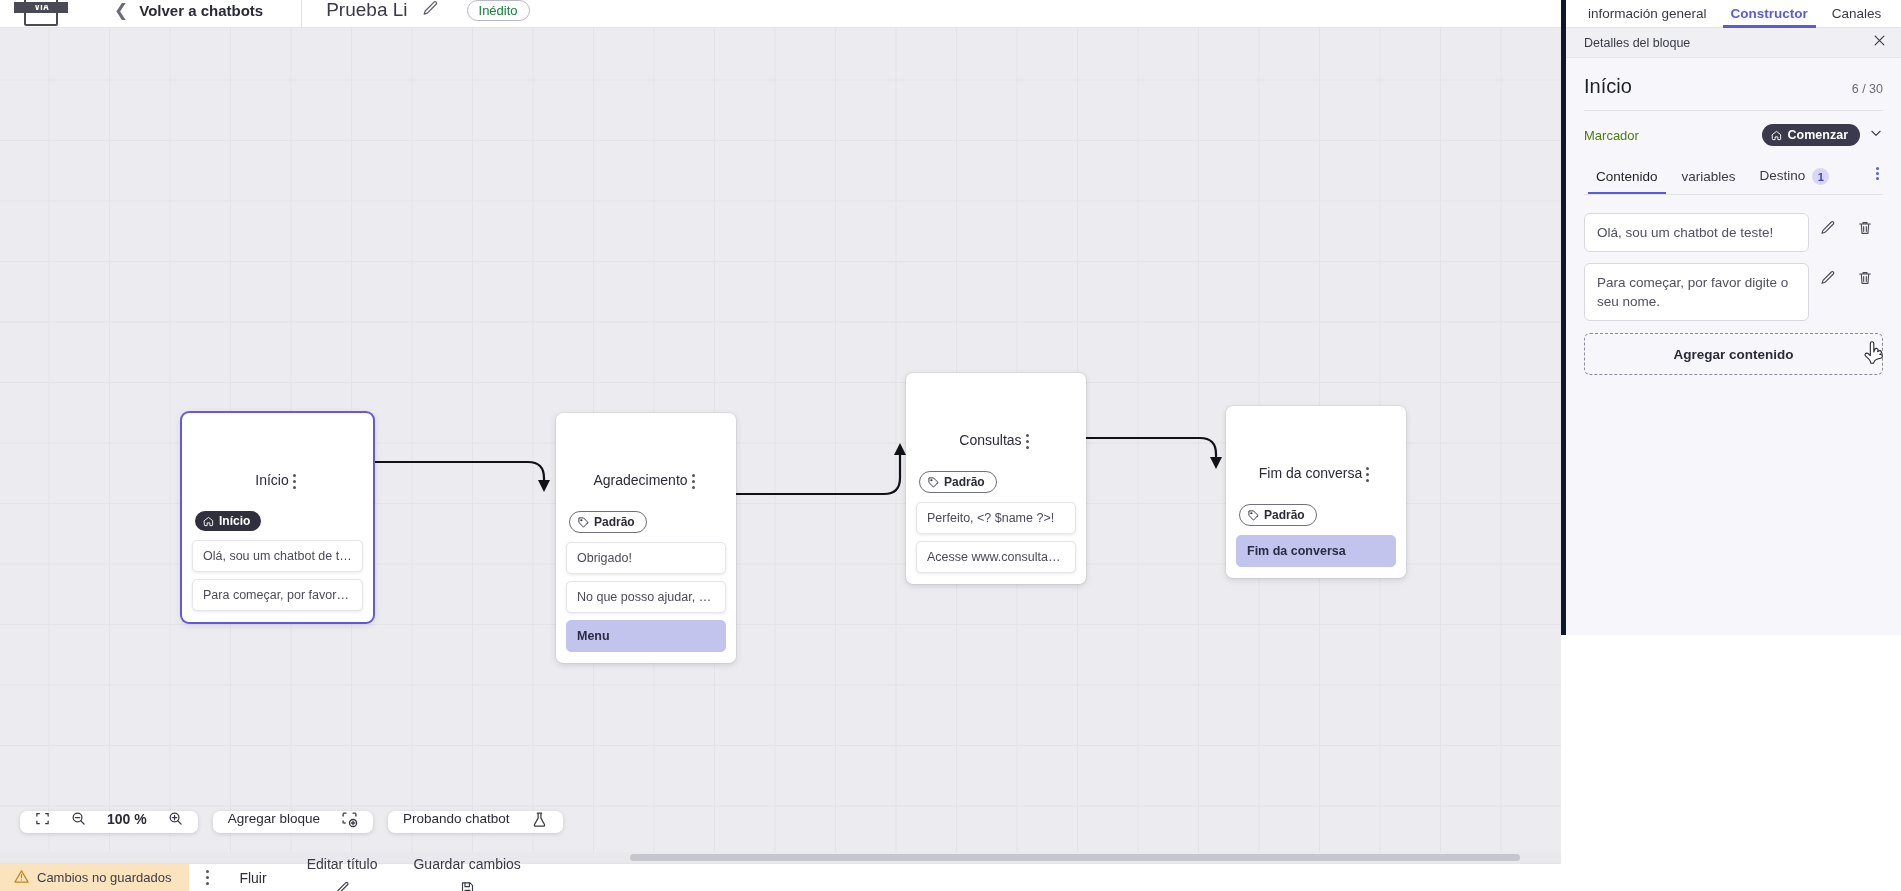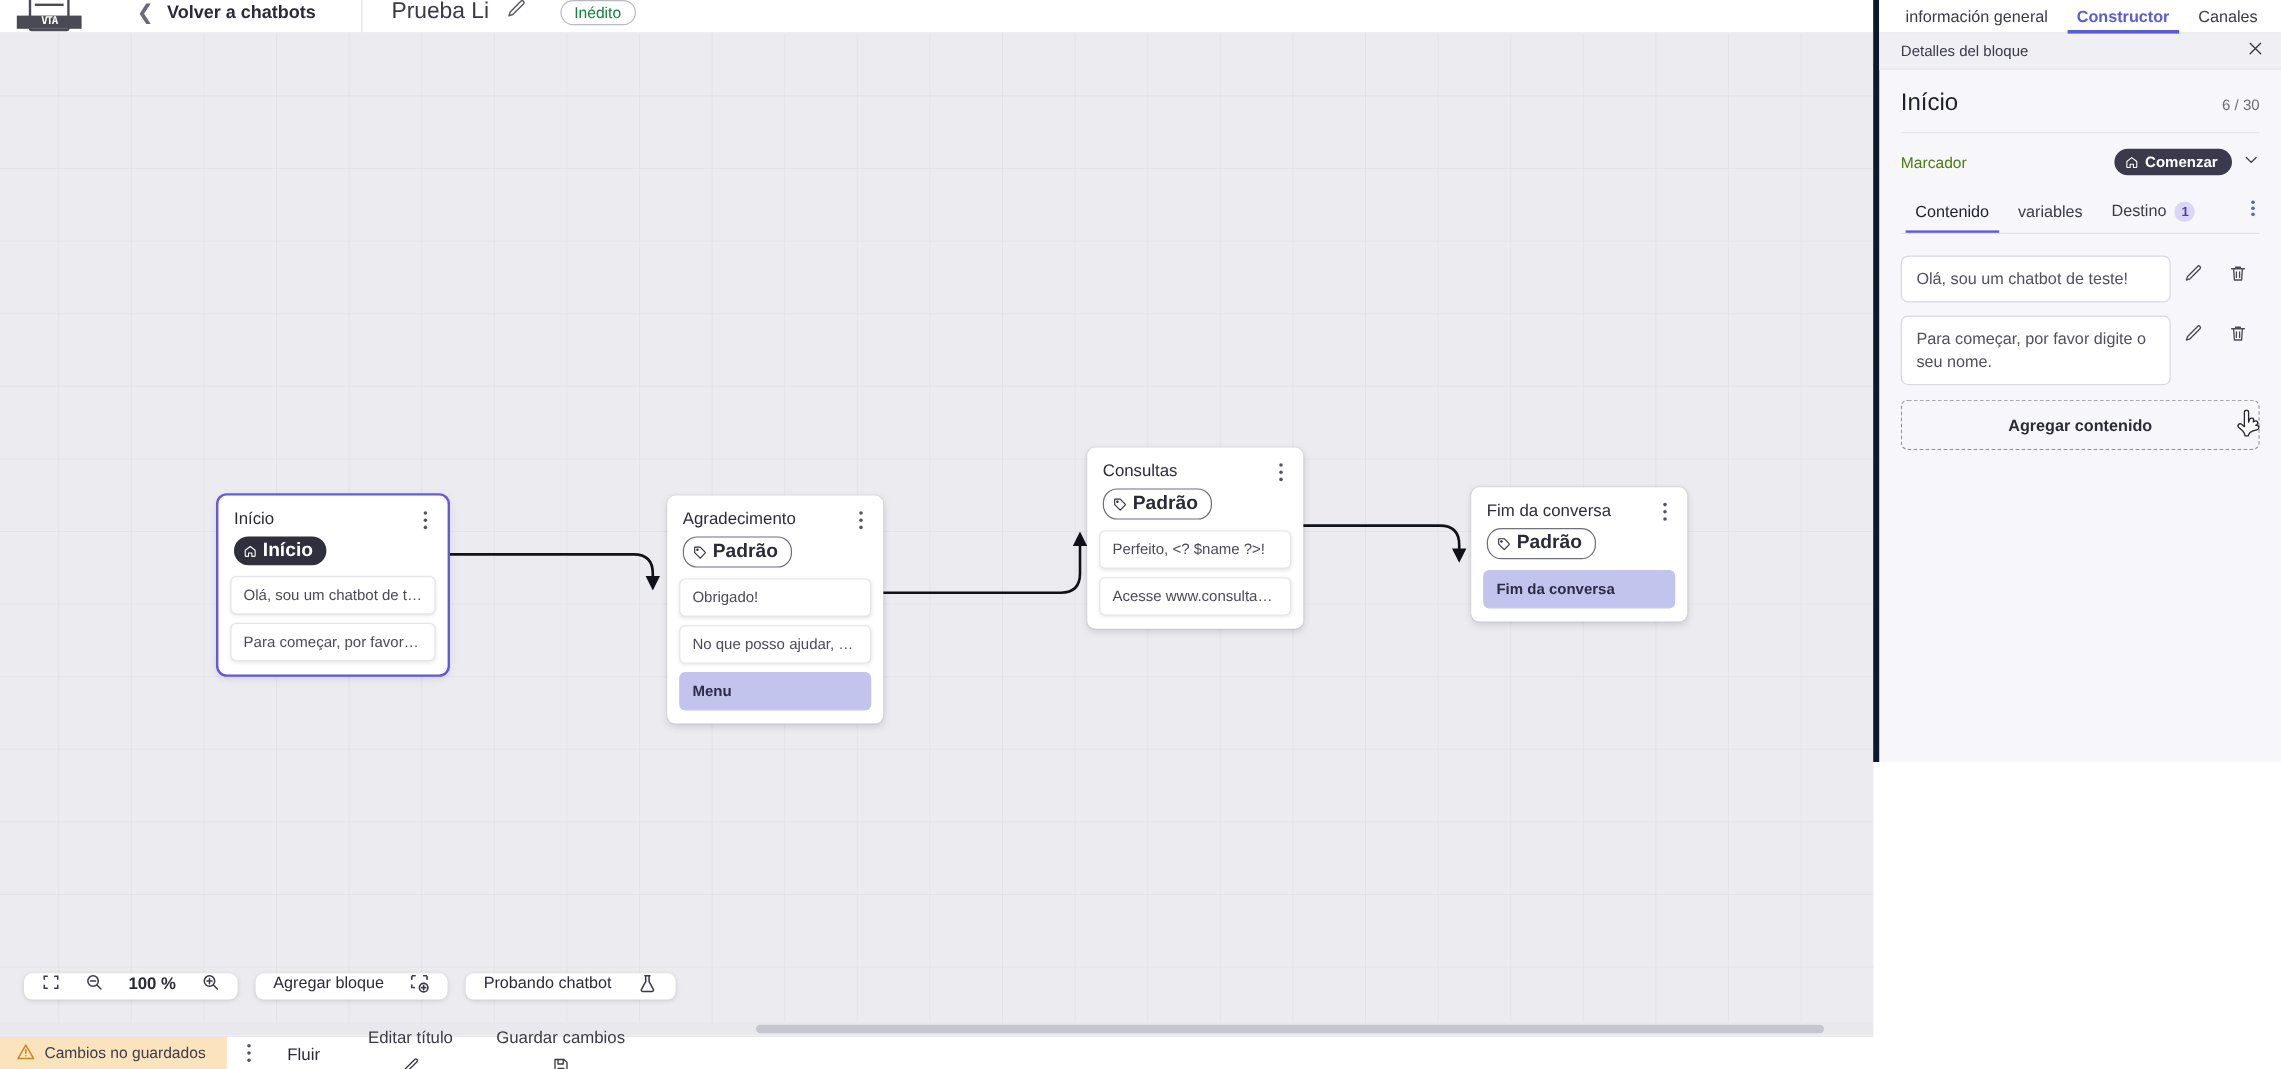"VTA" .logo-text { margin-bottom: 0 -> 11px }
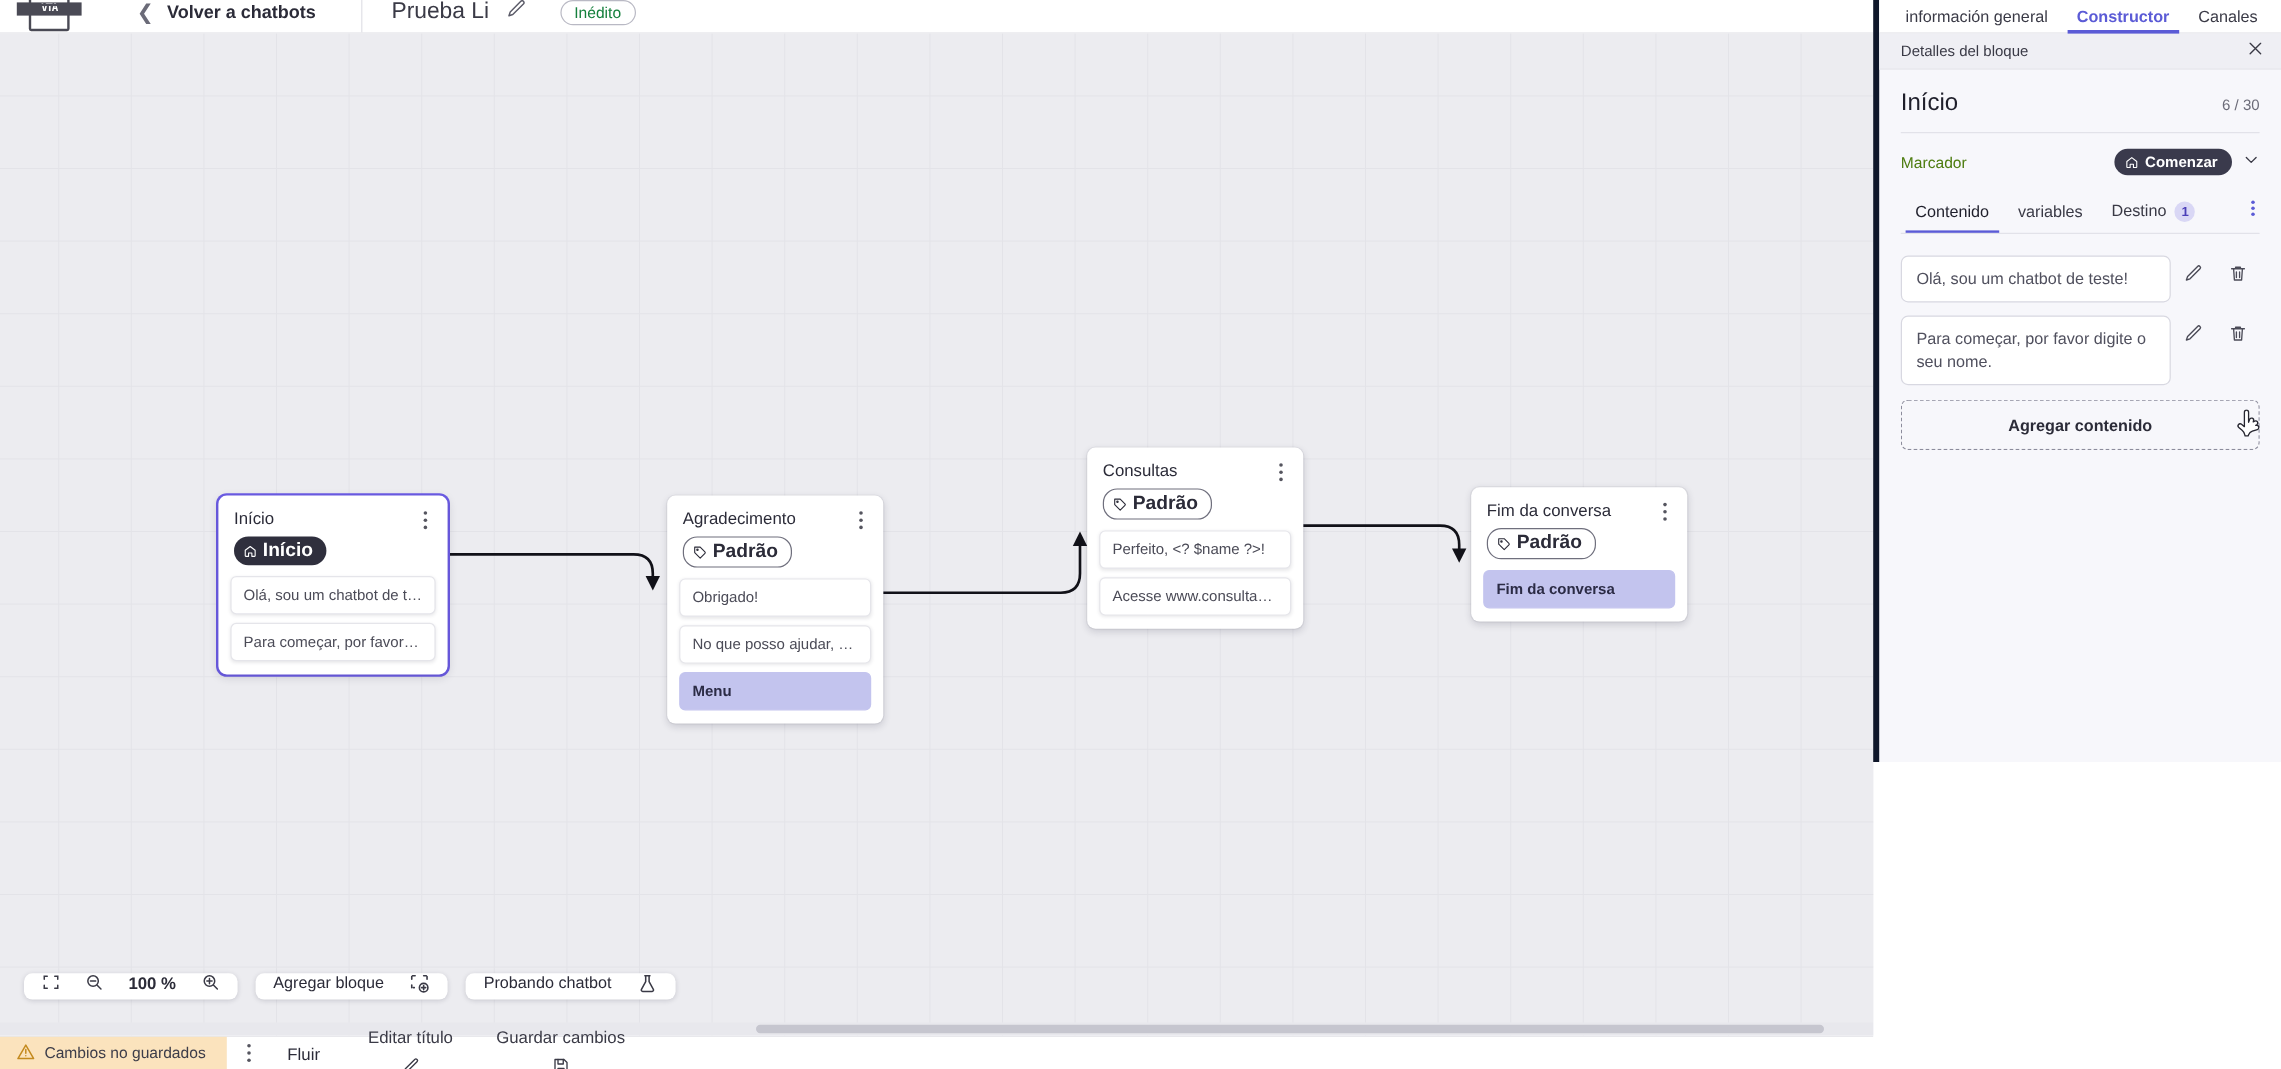"Consultas" .node-title-row { justify-content: space-between -> center; margin-top: none -> 48px }
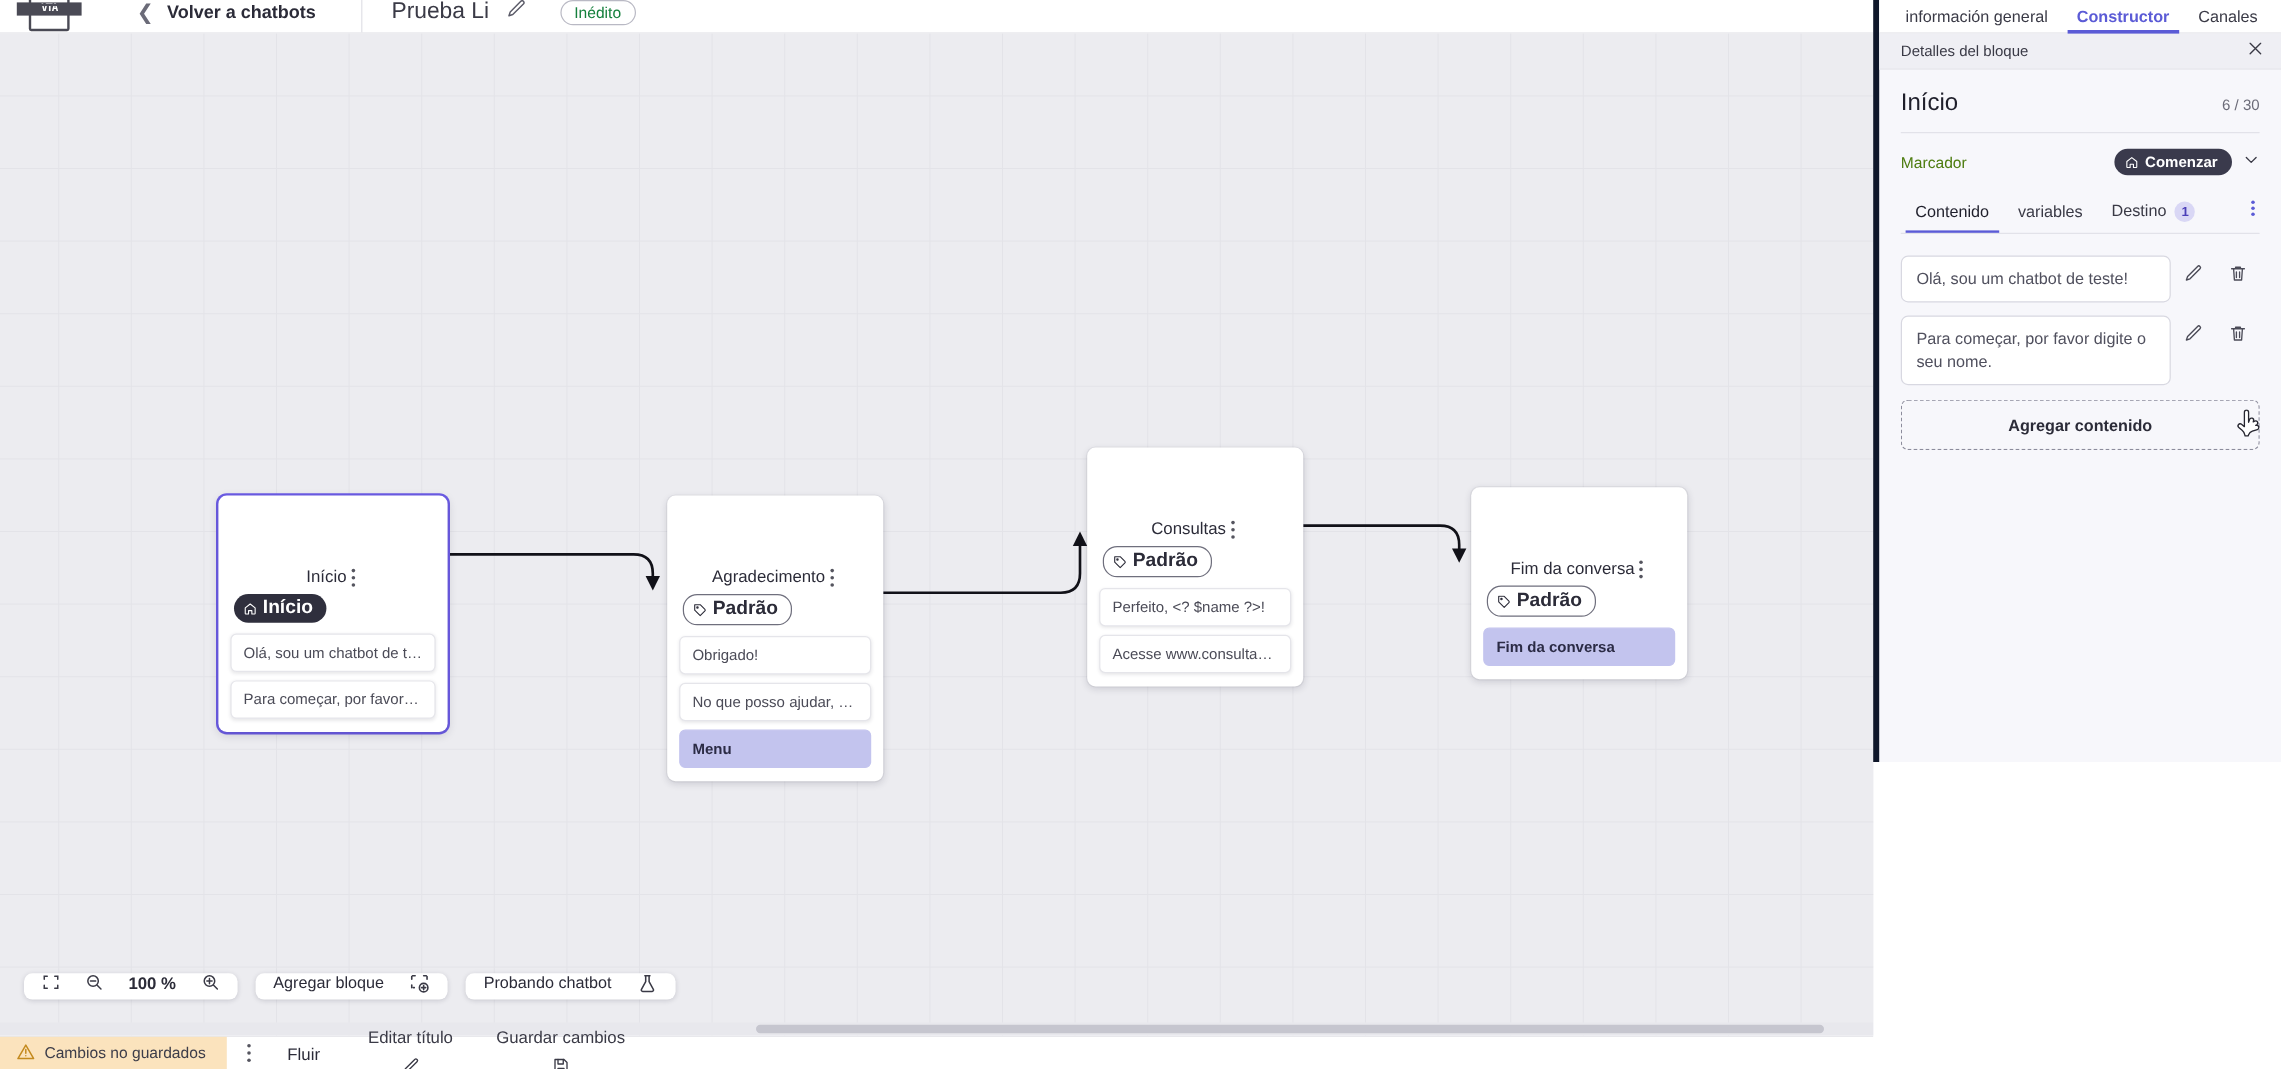"Padrão" .tag { font-size: 16px -> 12px; margin-top: 4px -> 20px }
